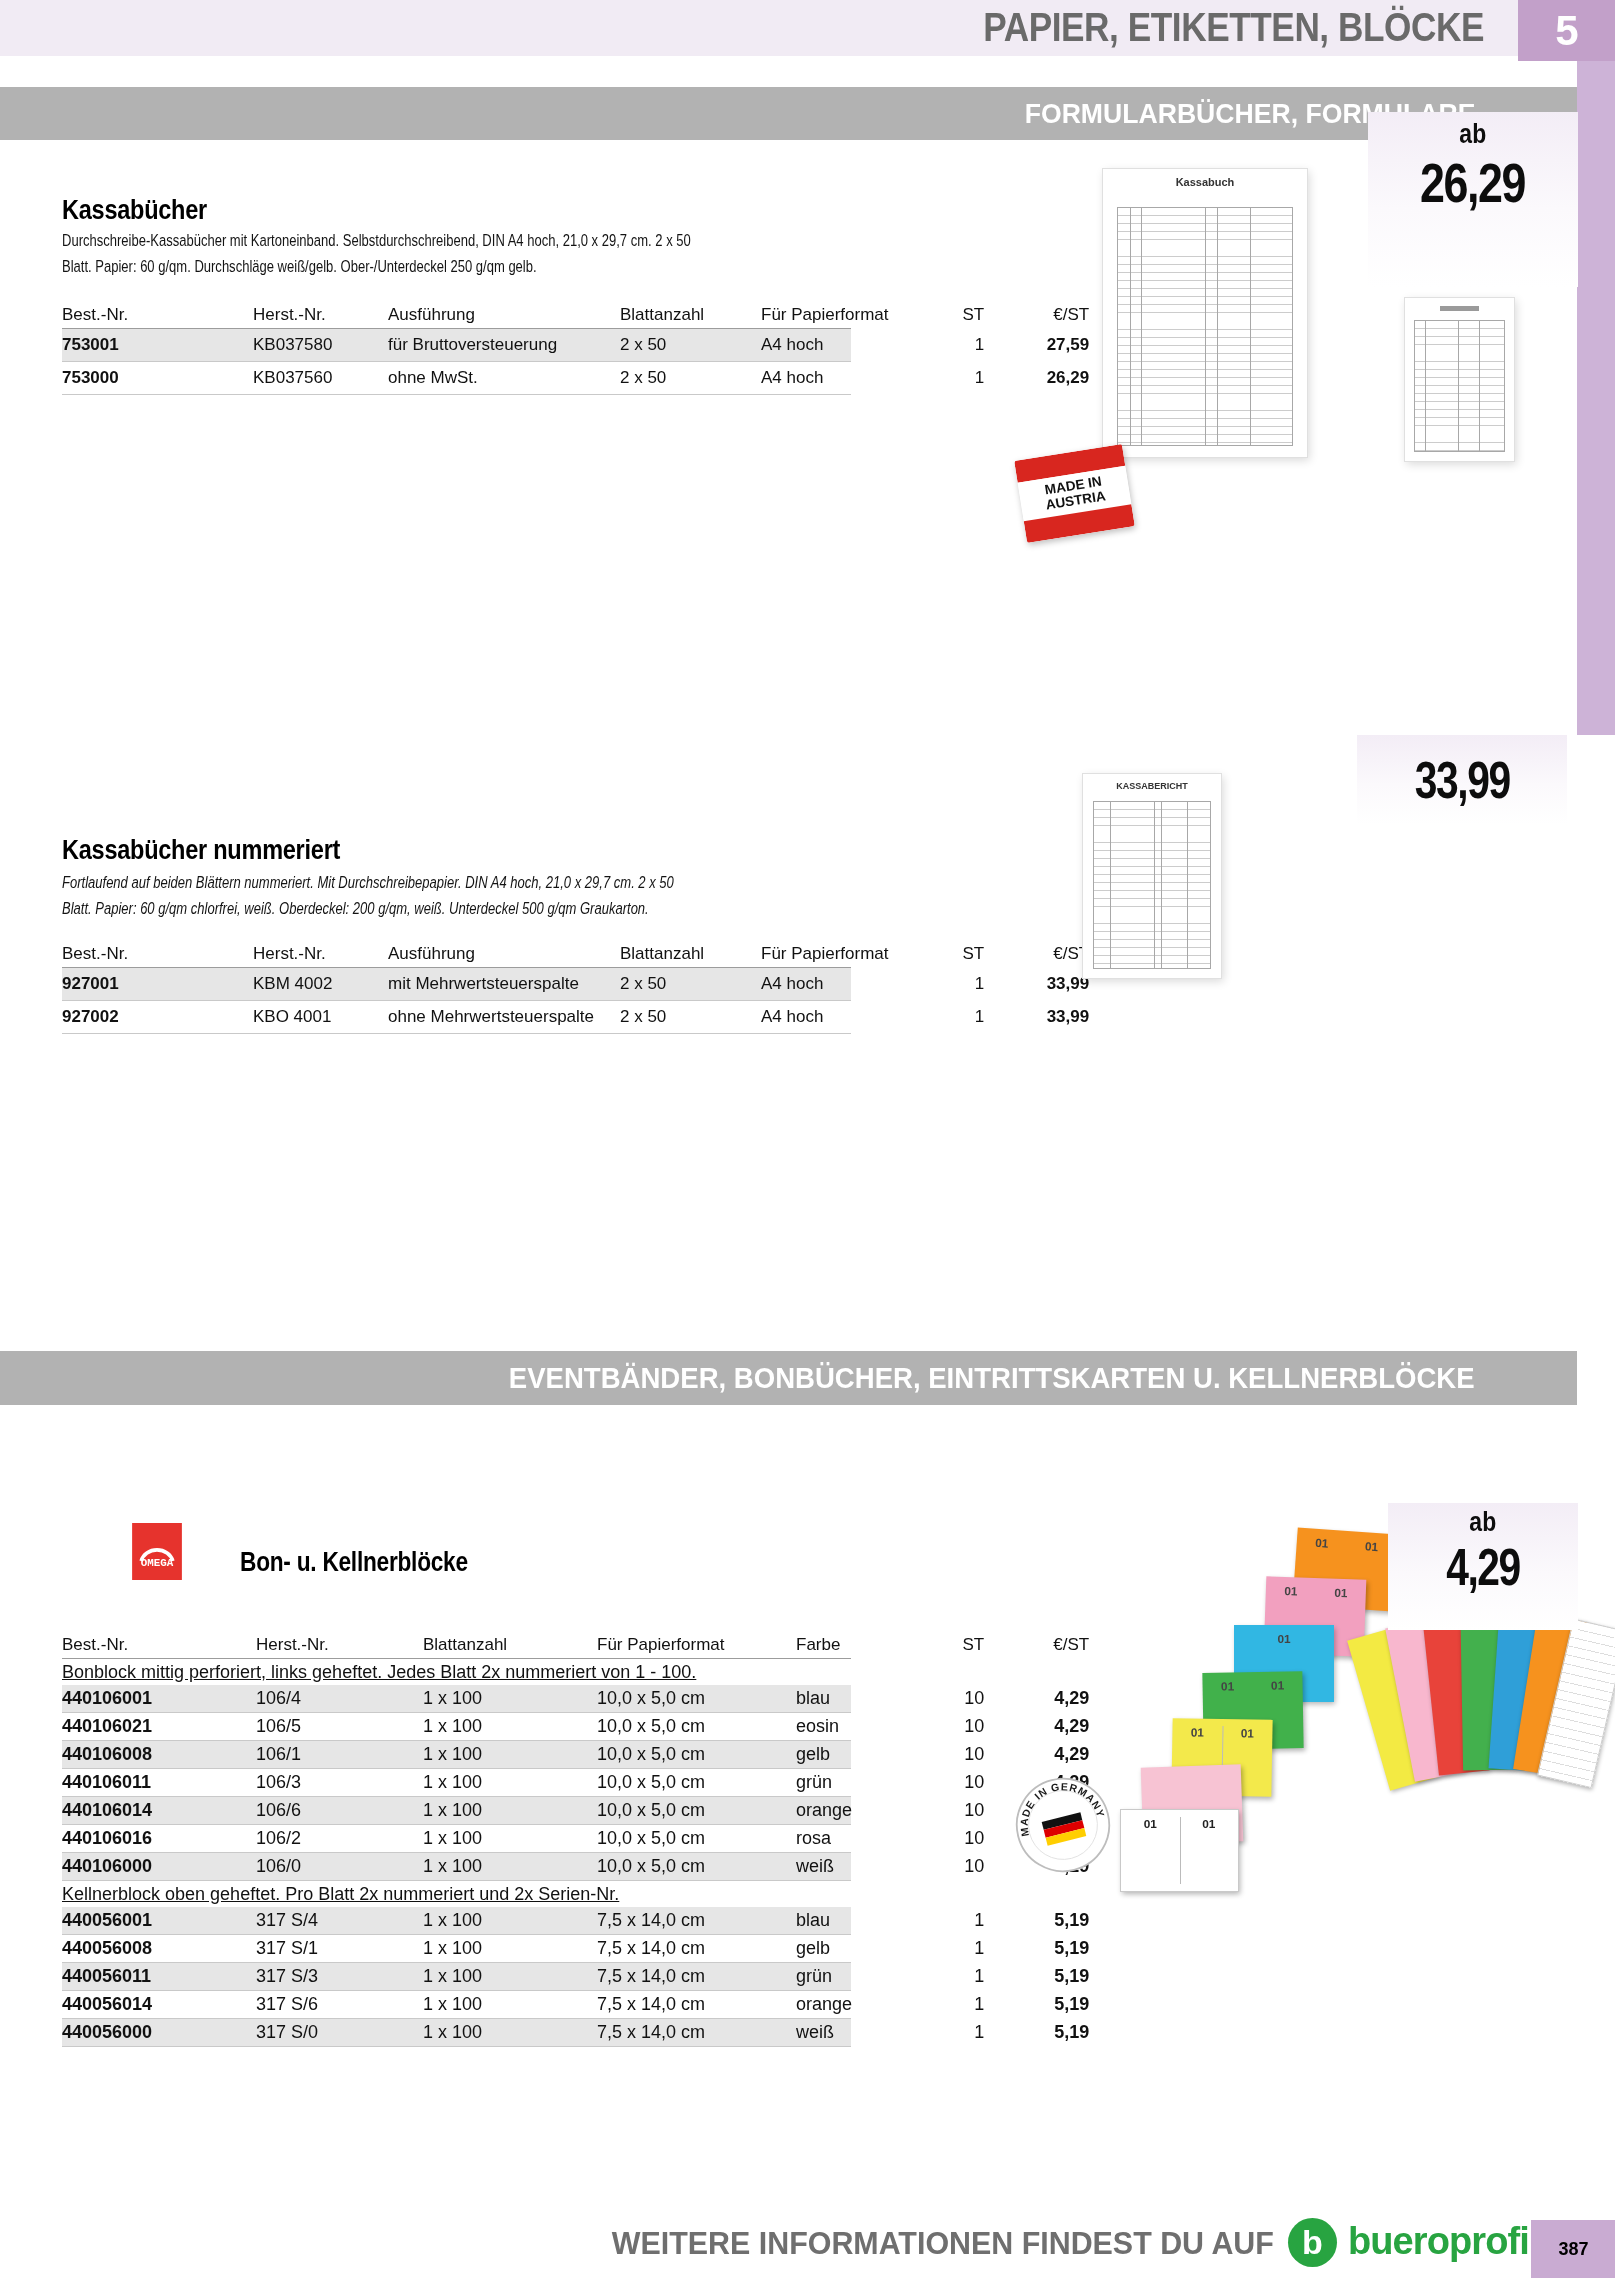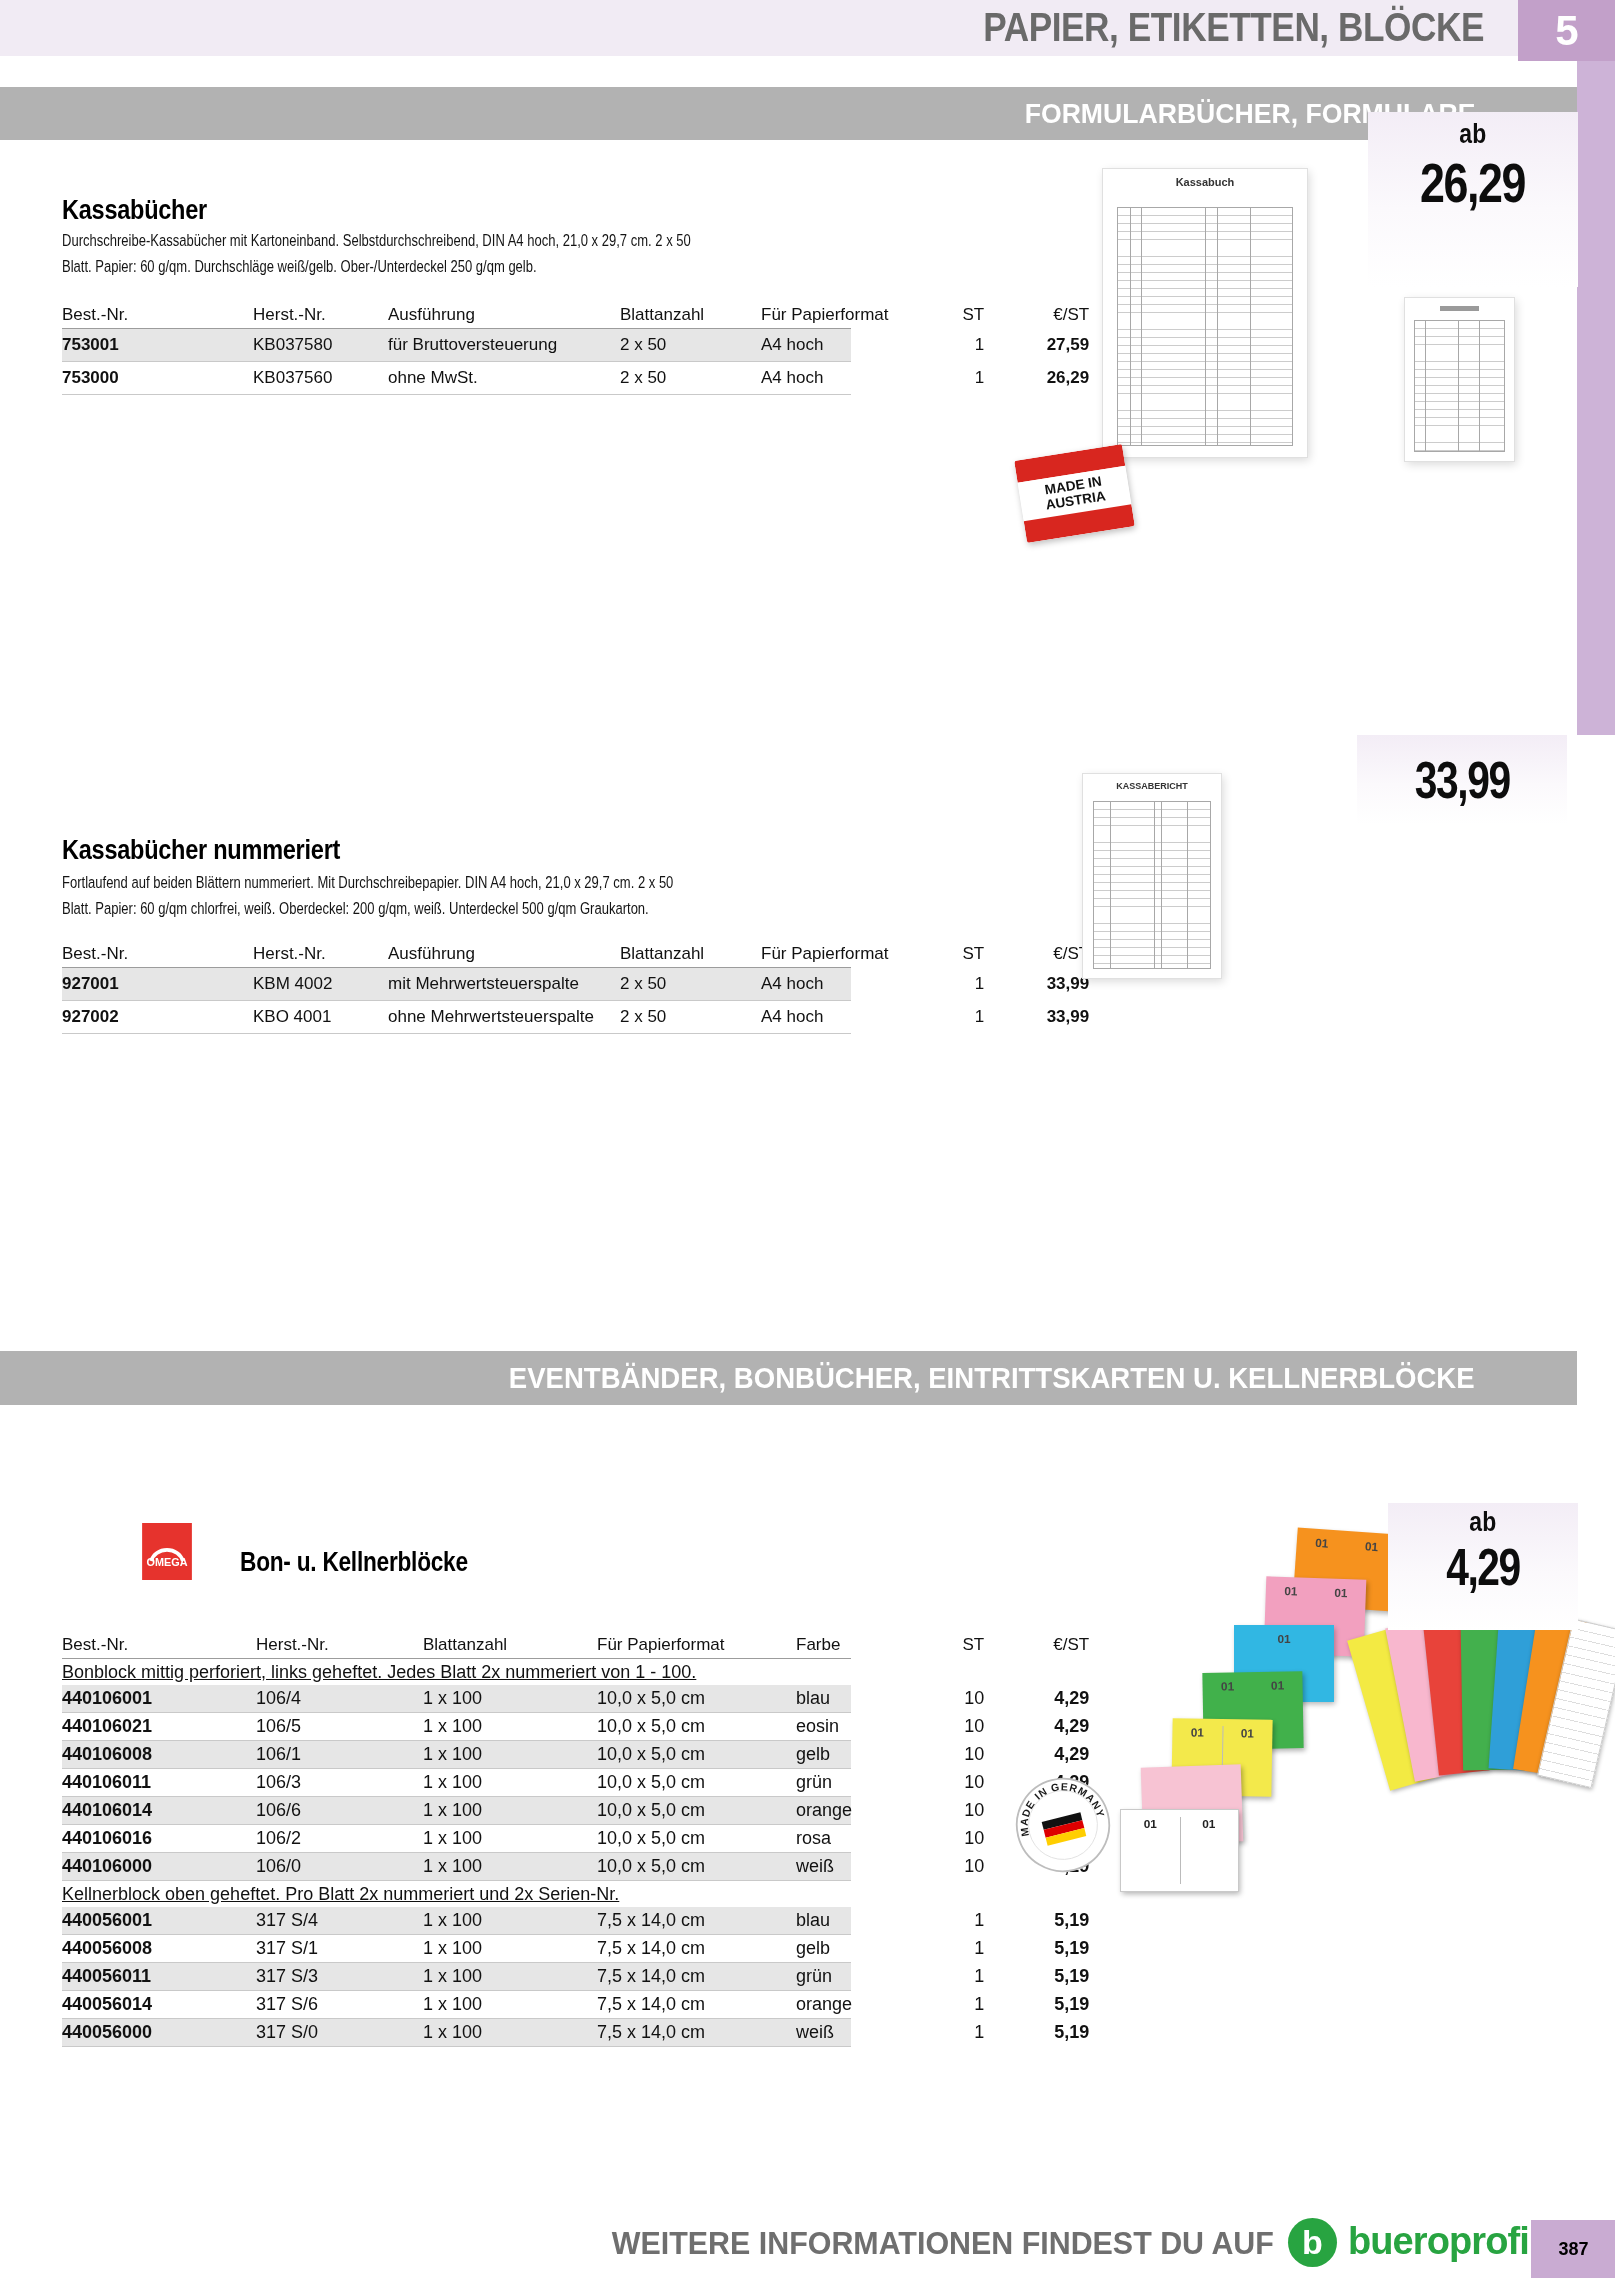"Fortlaufend auf beiden Blättern" div.desc { font-style: none -> italic }
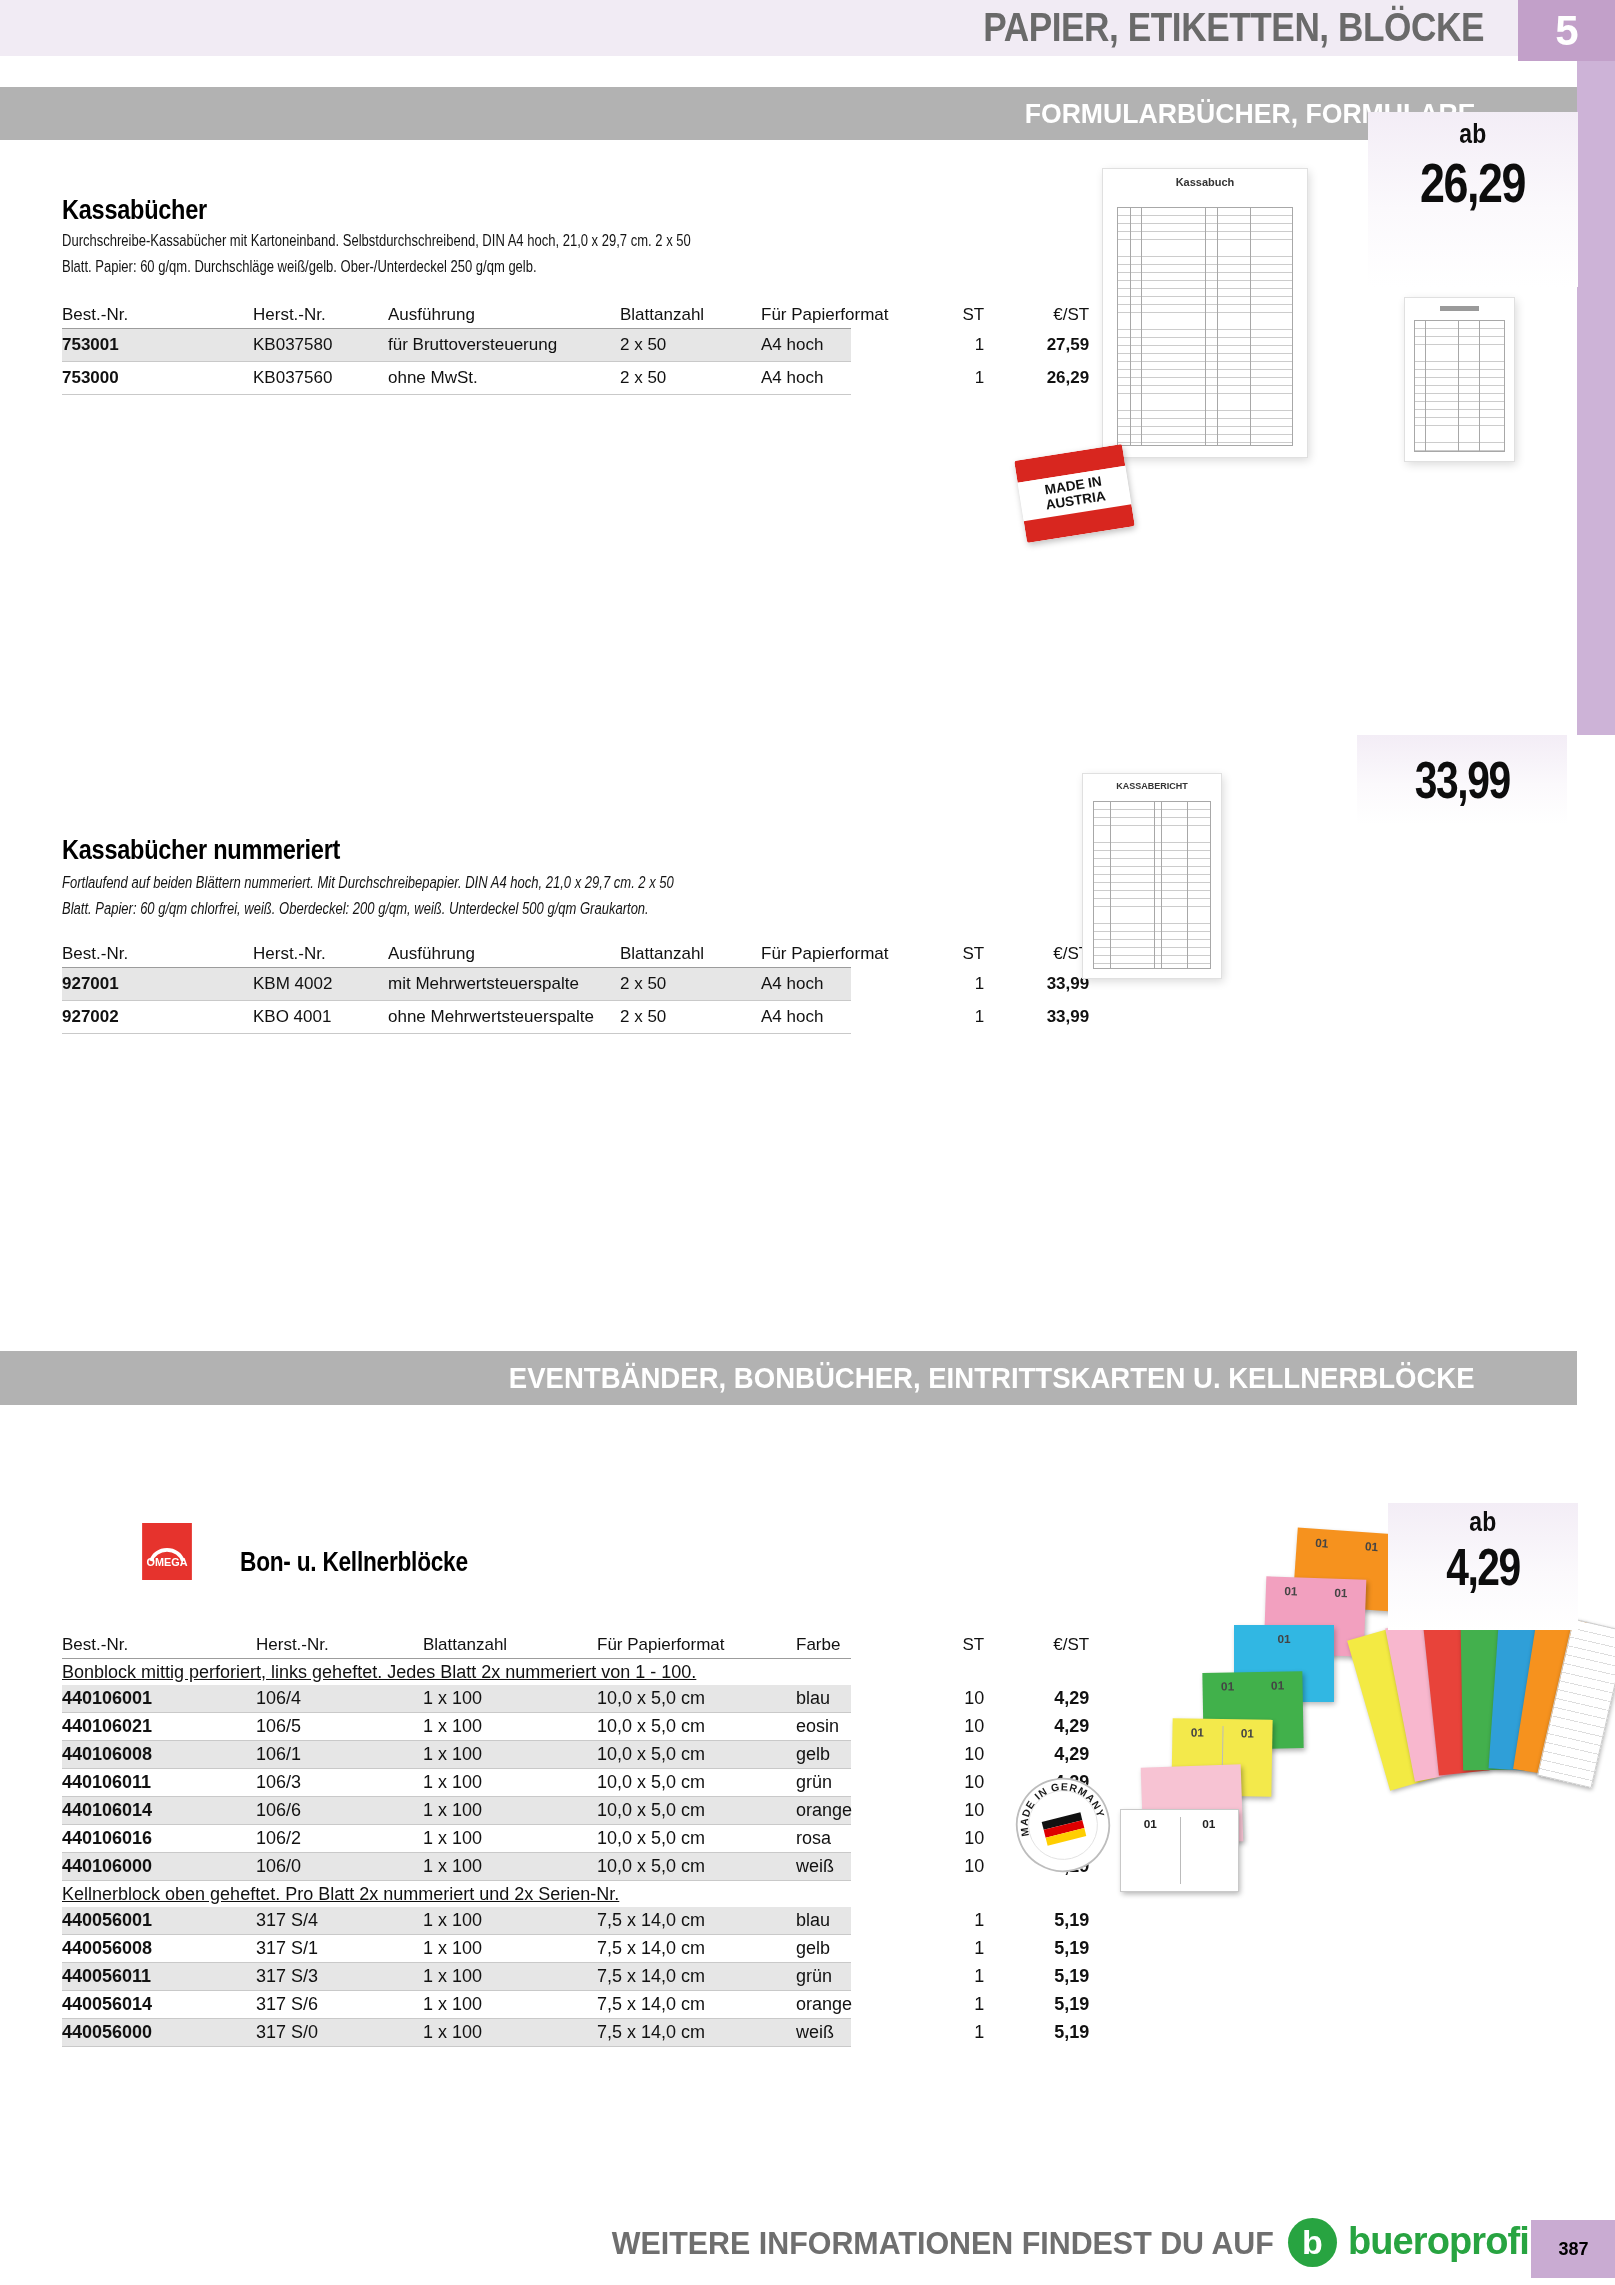"OMEGA" .omega { font-family: none -> Liberation Mono, monospace; left: 142px -> 132px }
